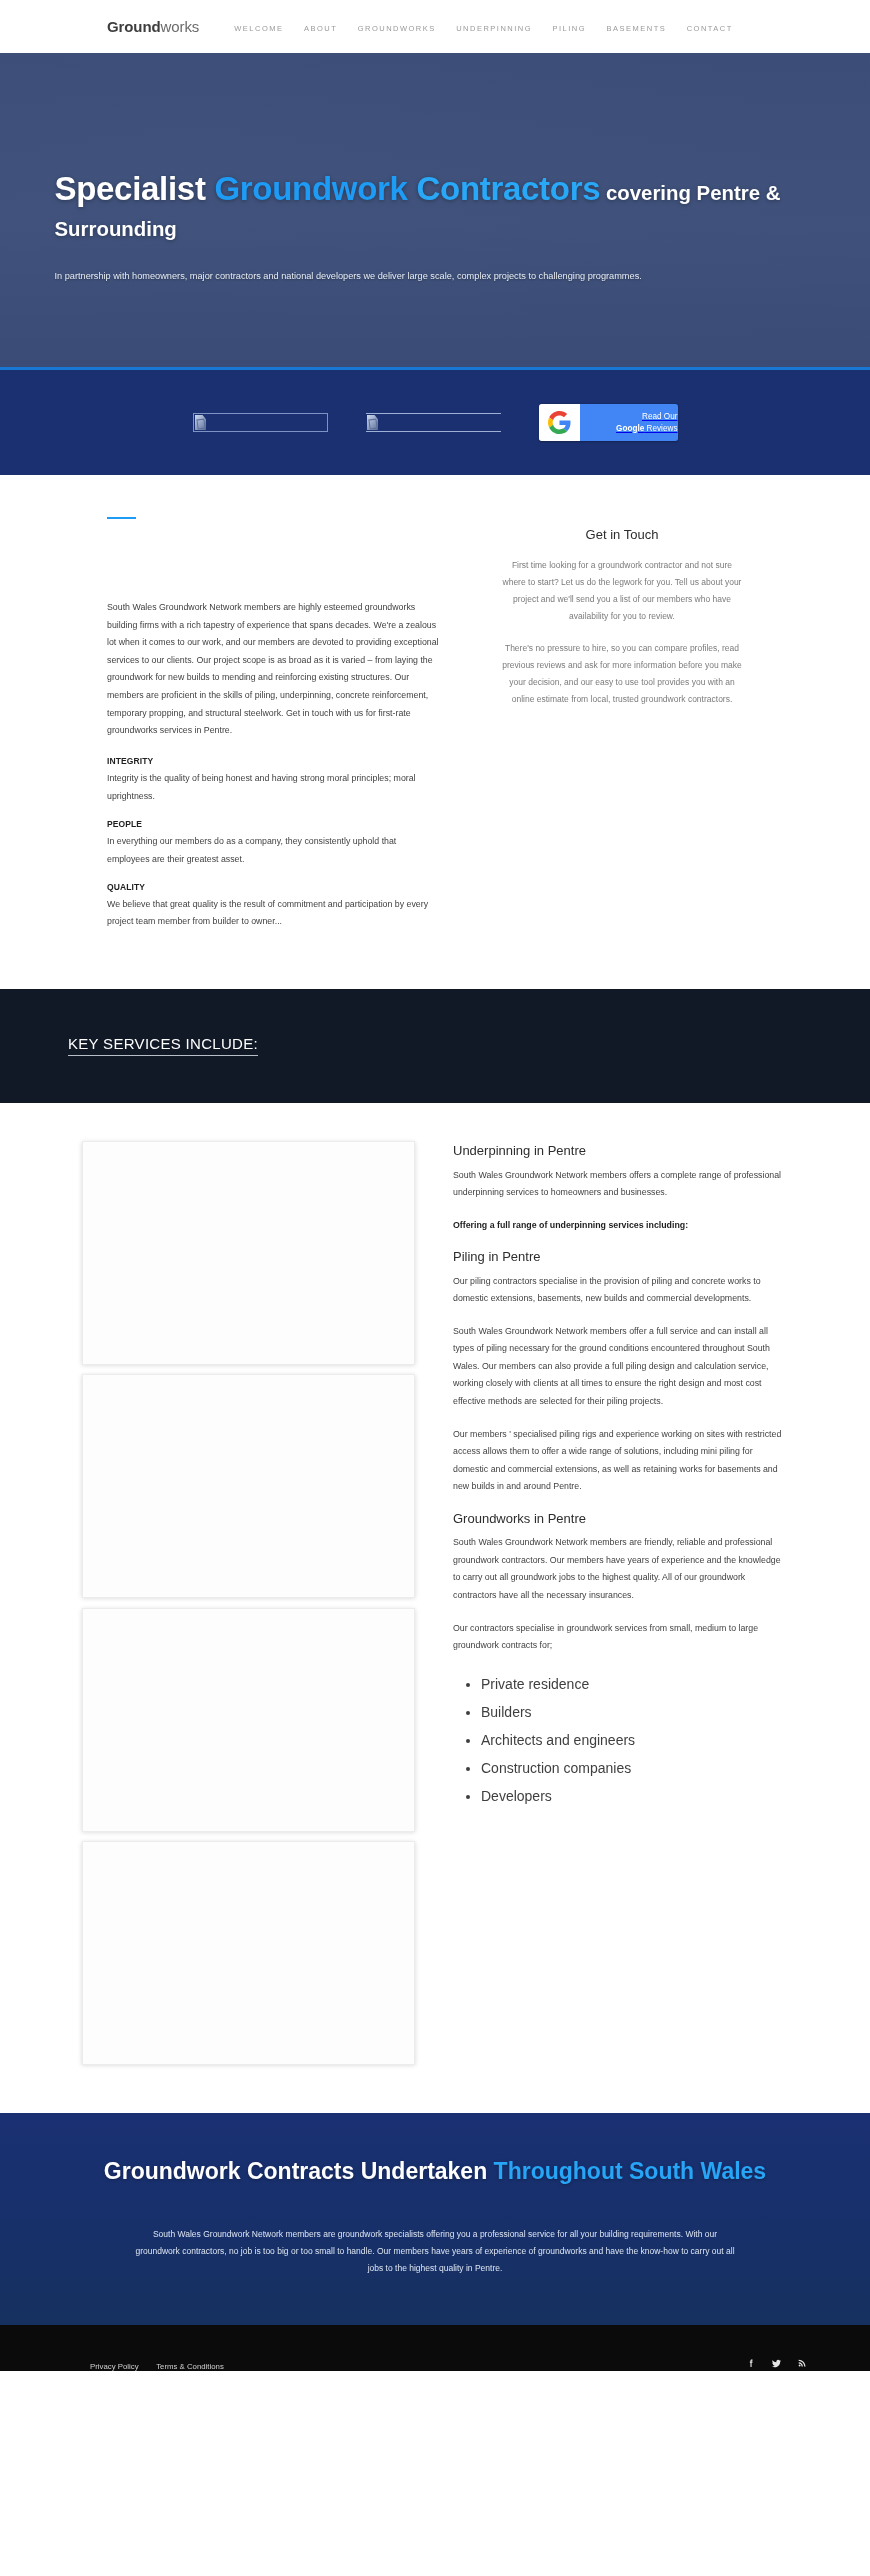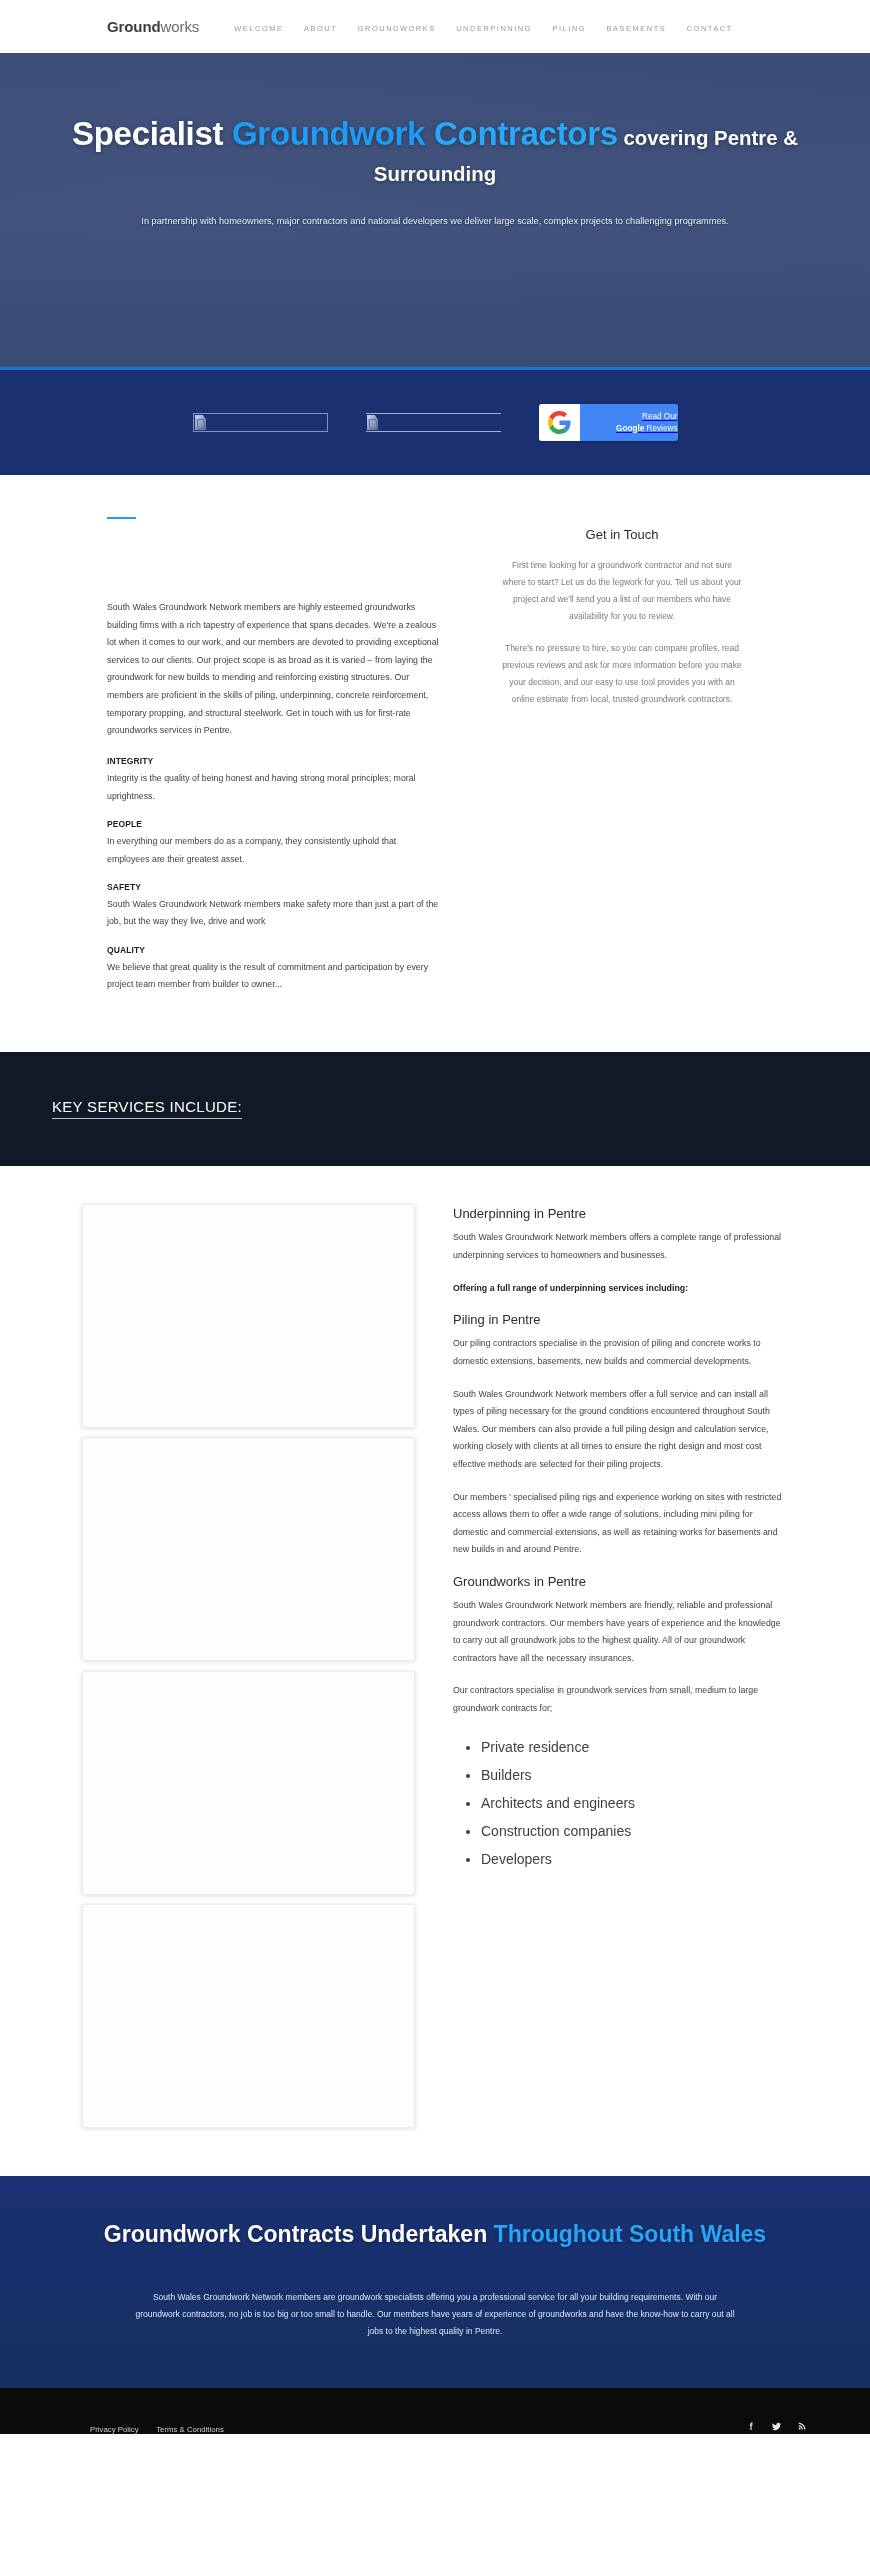"Specialist Groundwork Contractors" .hero-inner { padding-top: 63px -> 118px; text-align: center -> none }
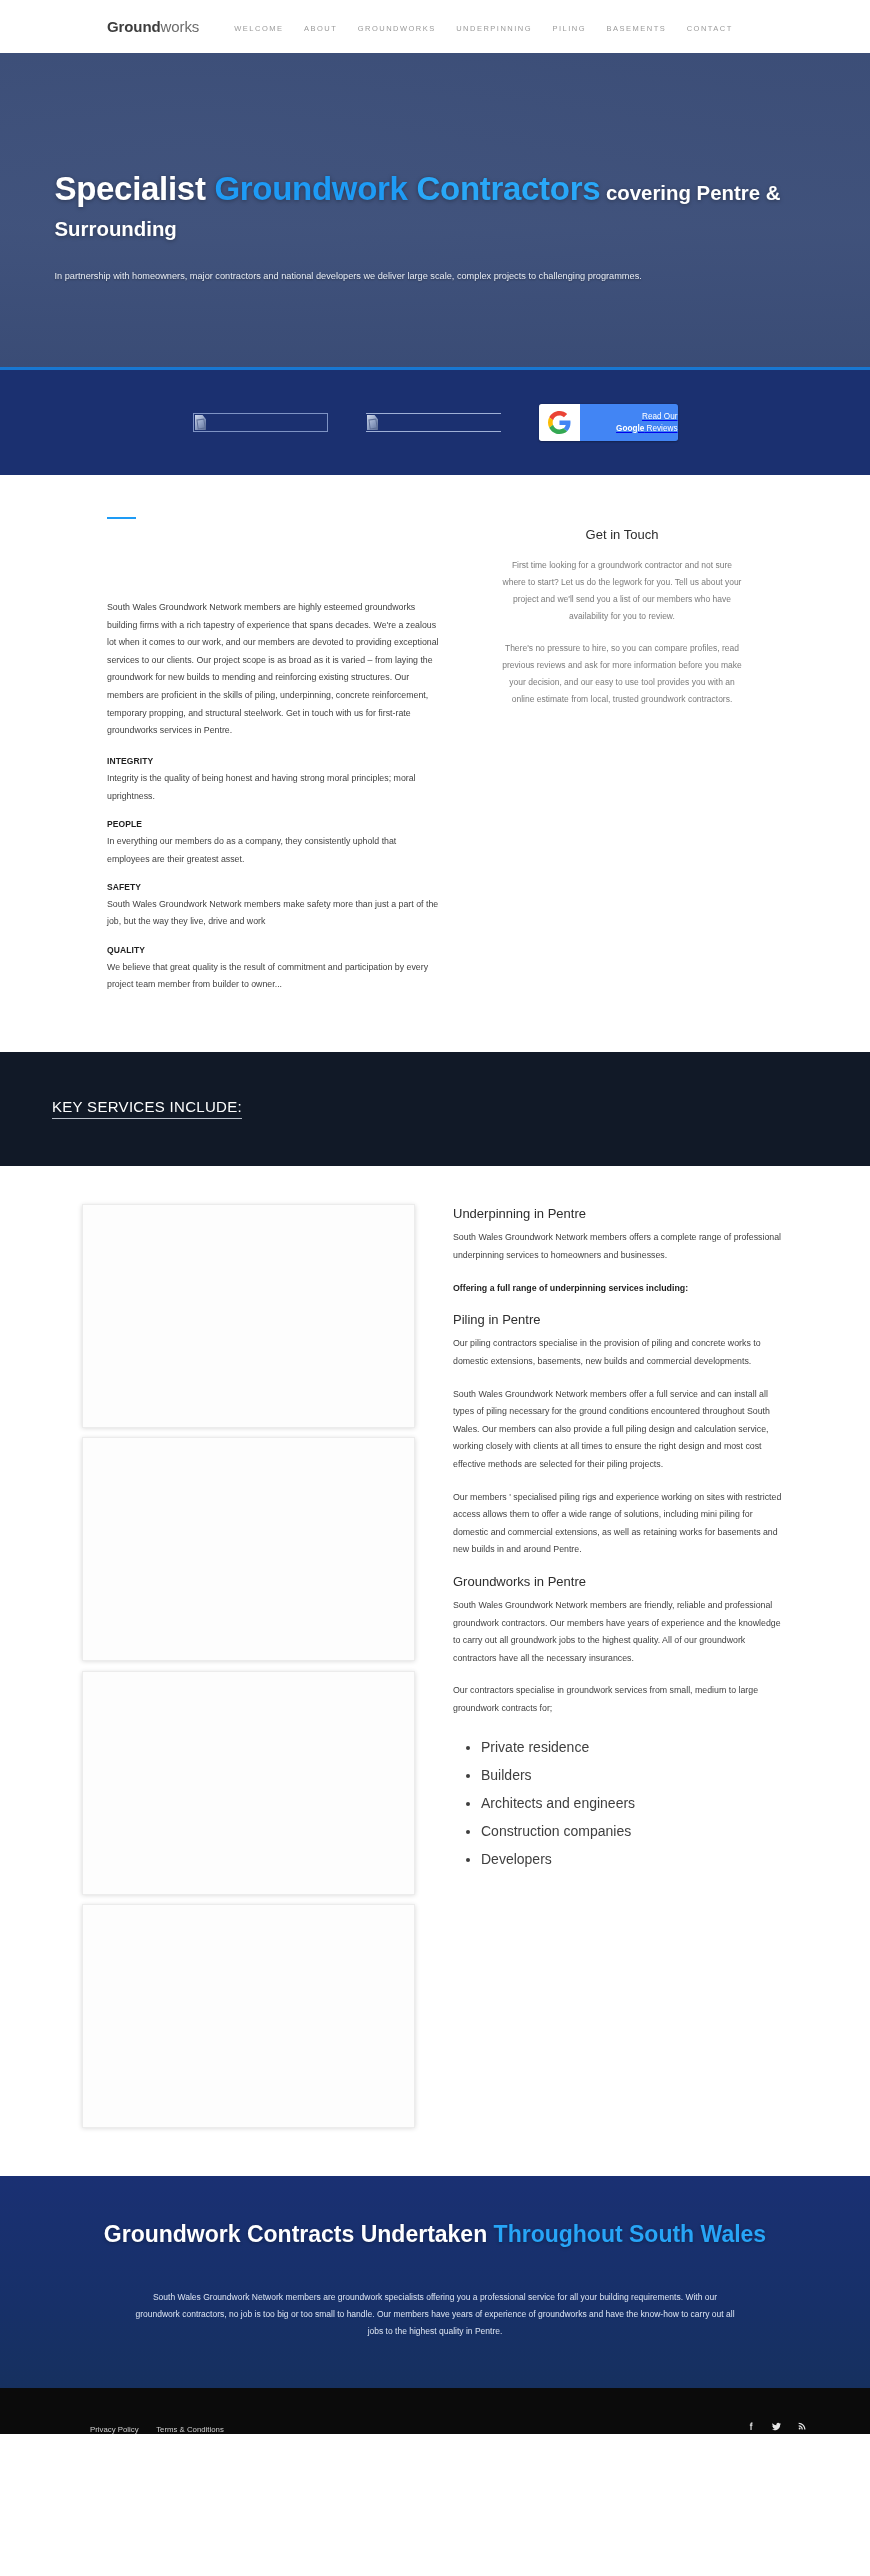"SAFETY" div.value-block { html: <div> <h4>SAFETY</h4> <p>South Wales Groundwork Network members make safety more than just a part of the job, but the way they live, drive and work</p> </div> -> none }
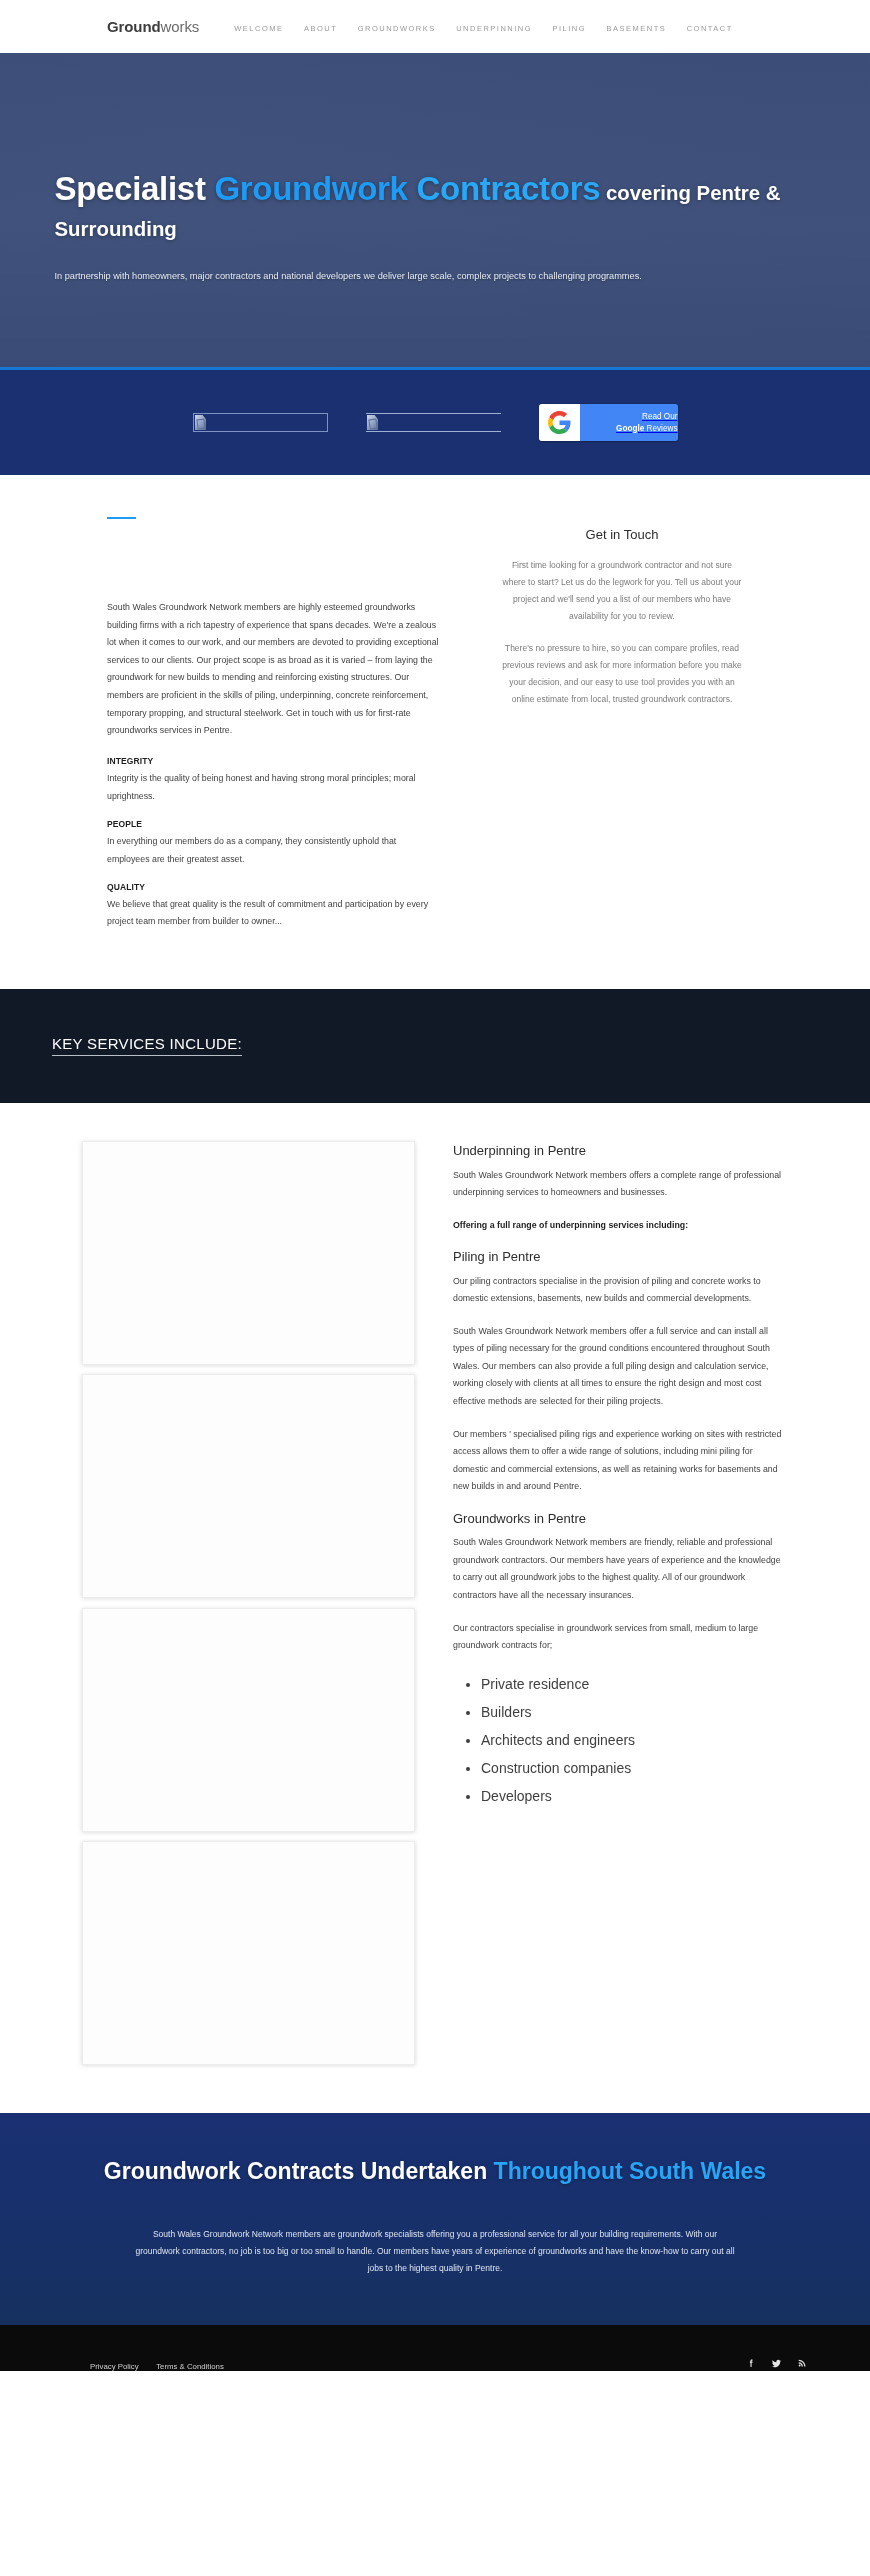"KEY SERVICES INCLUDE:" .keyband { padding-left: 52px -> 68px }
